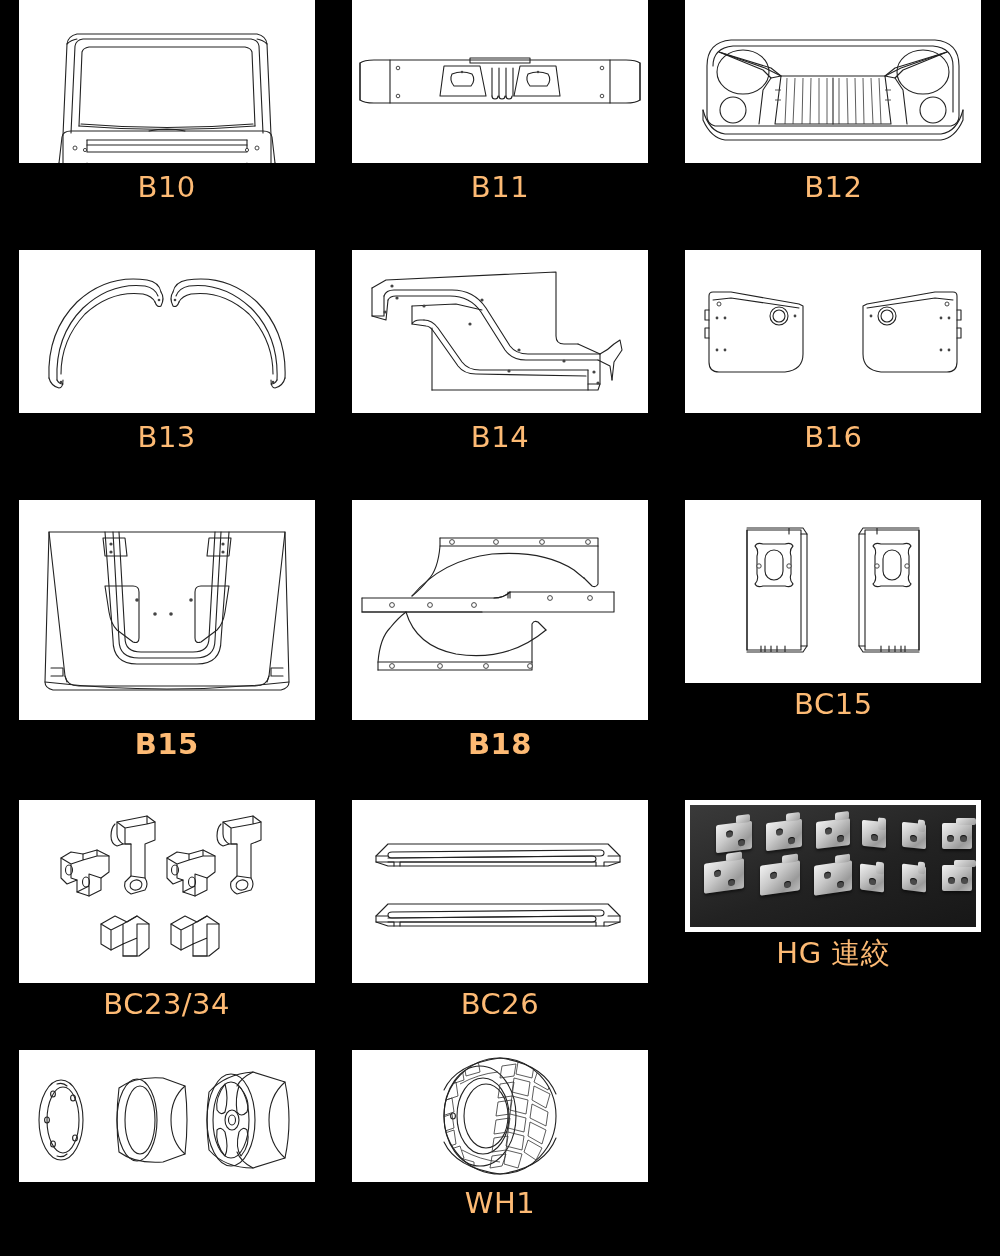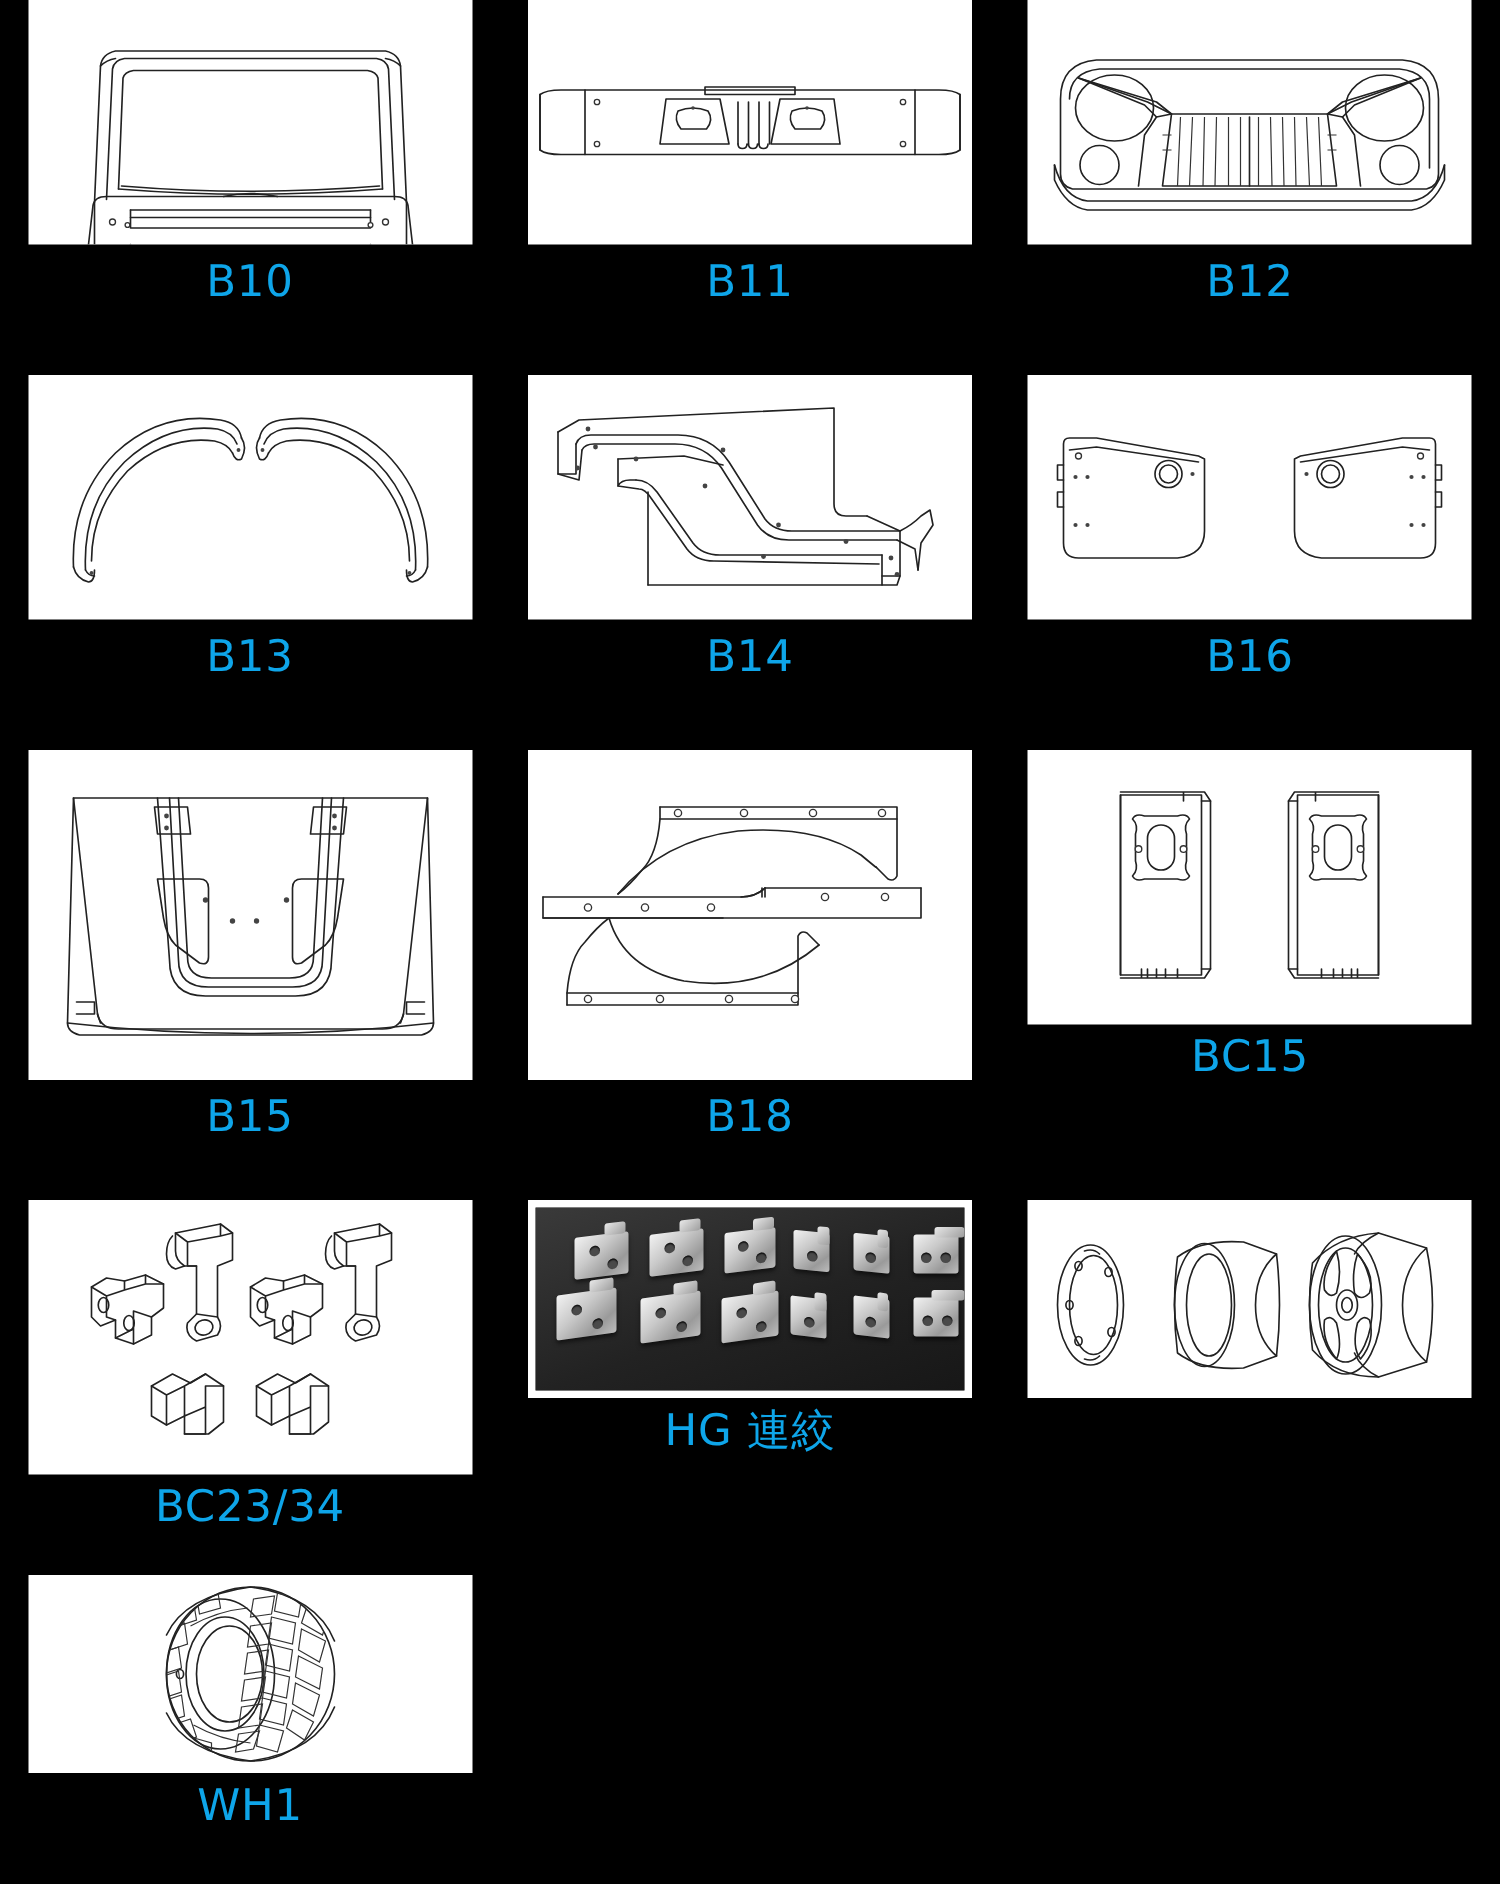"B10" .caption { color: #0ea5e9 -> #fdba74 }
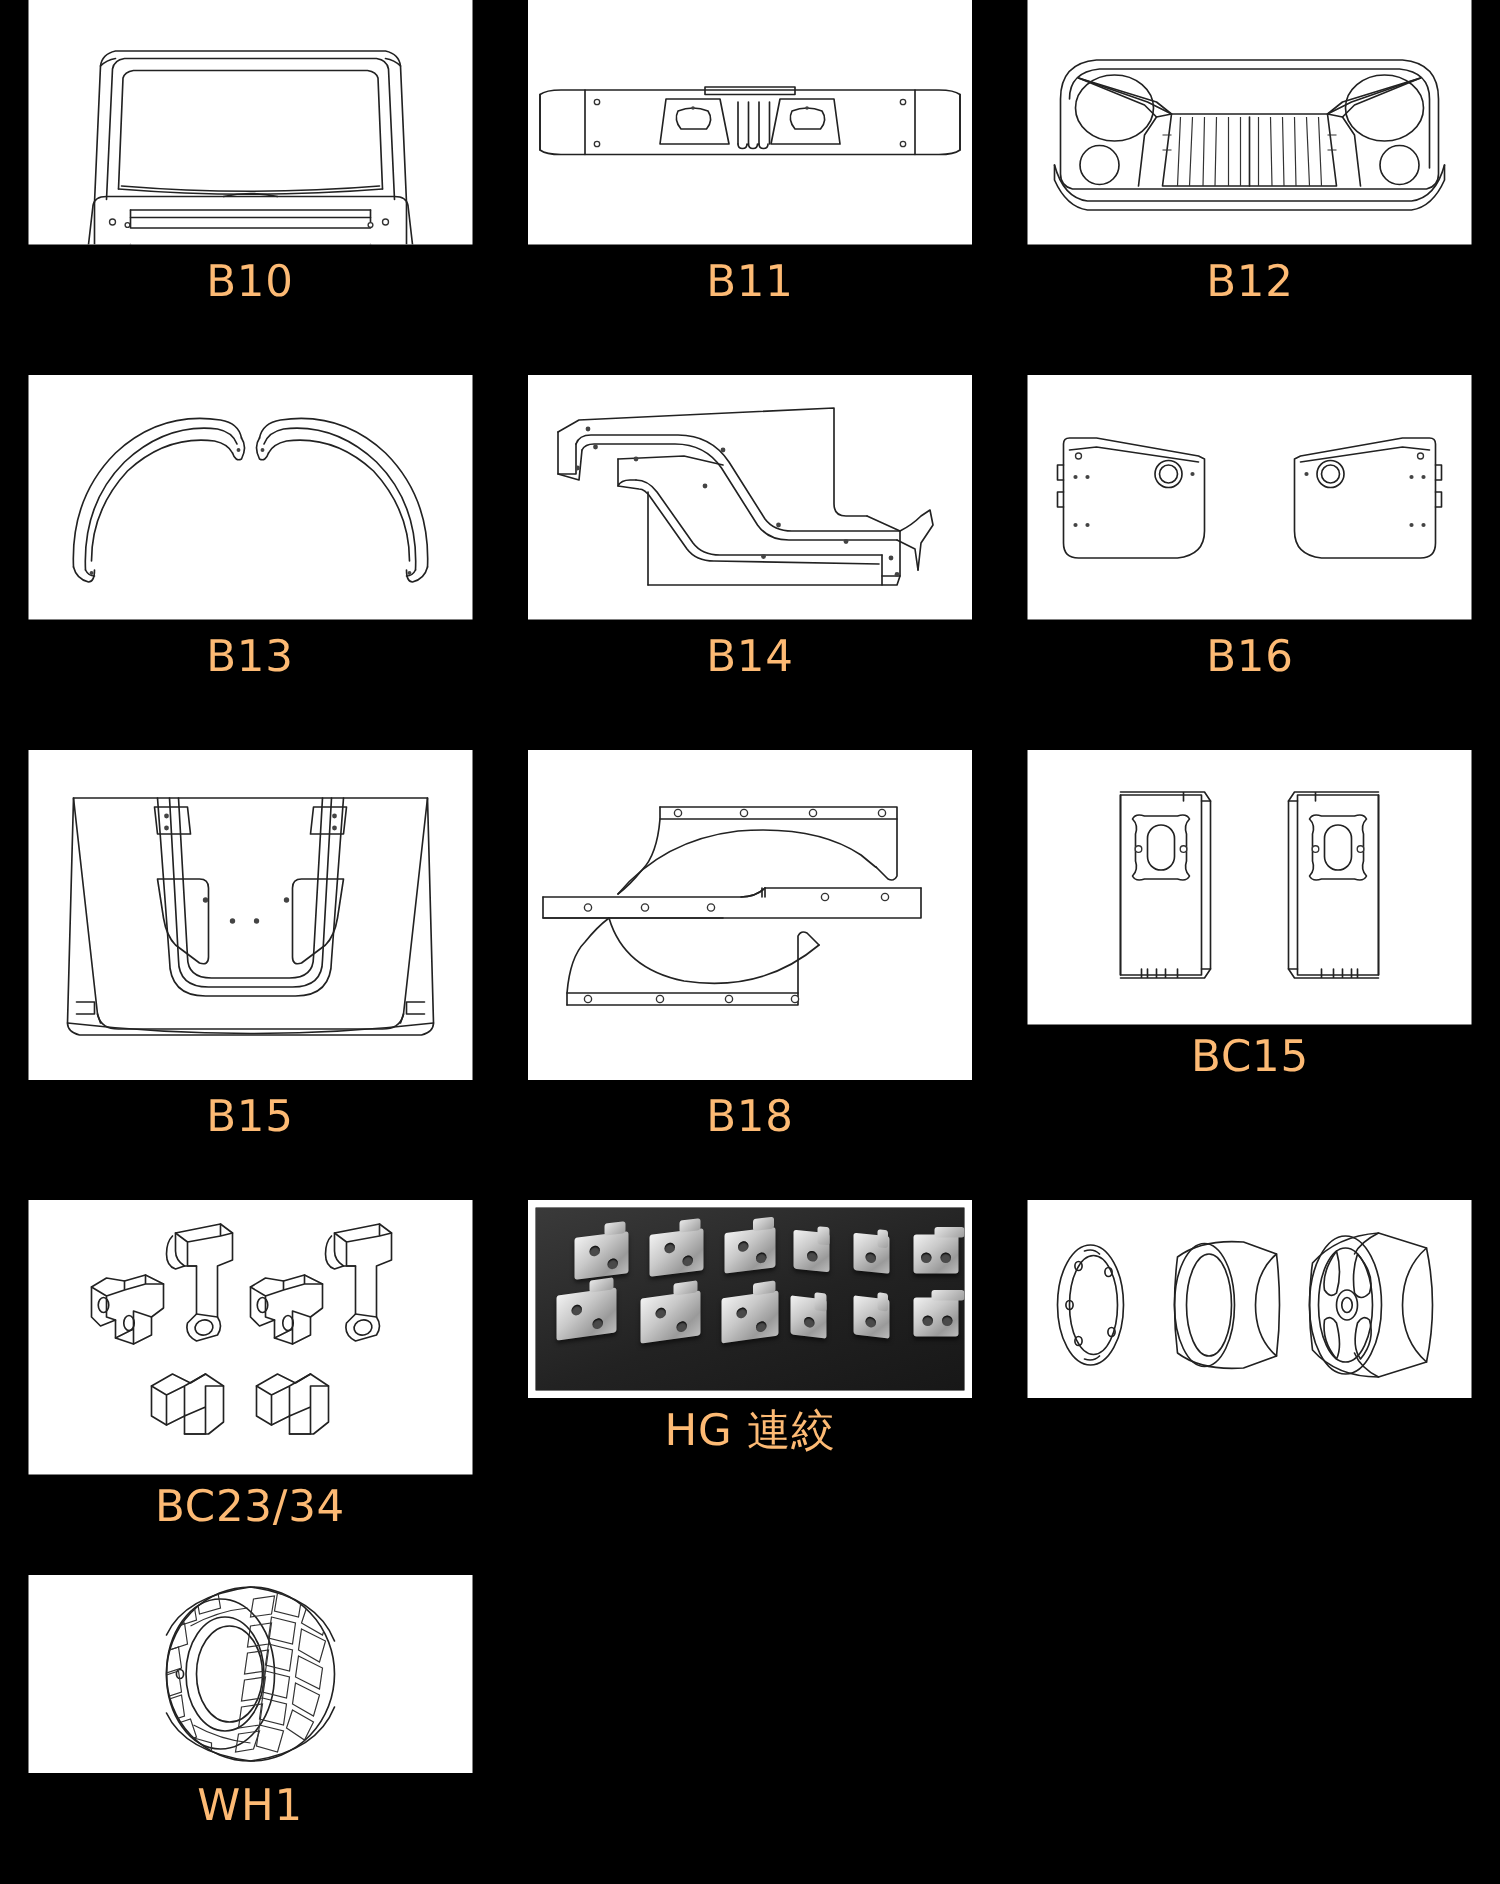"B15" .r3 .caption { font-weight: none -> bold }
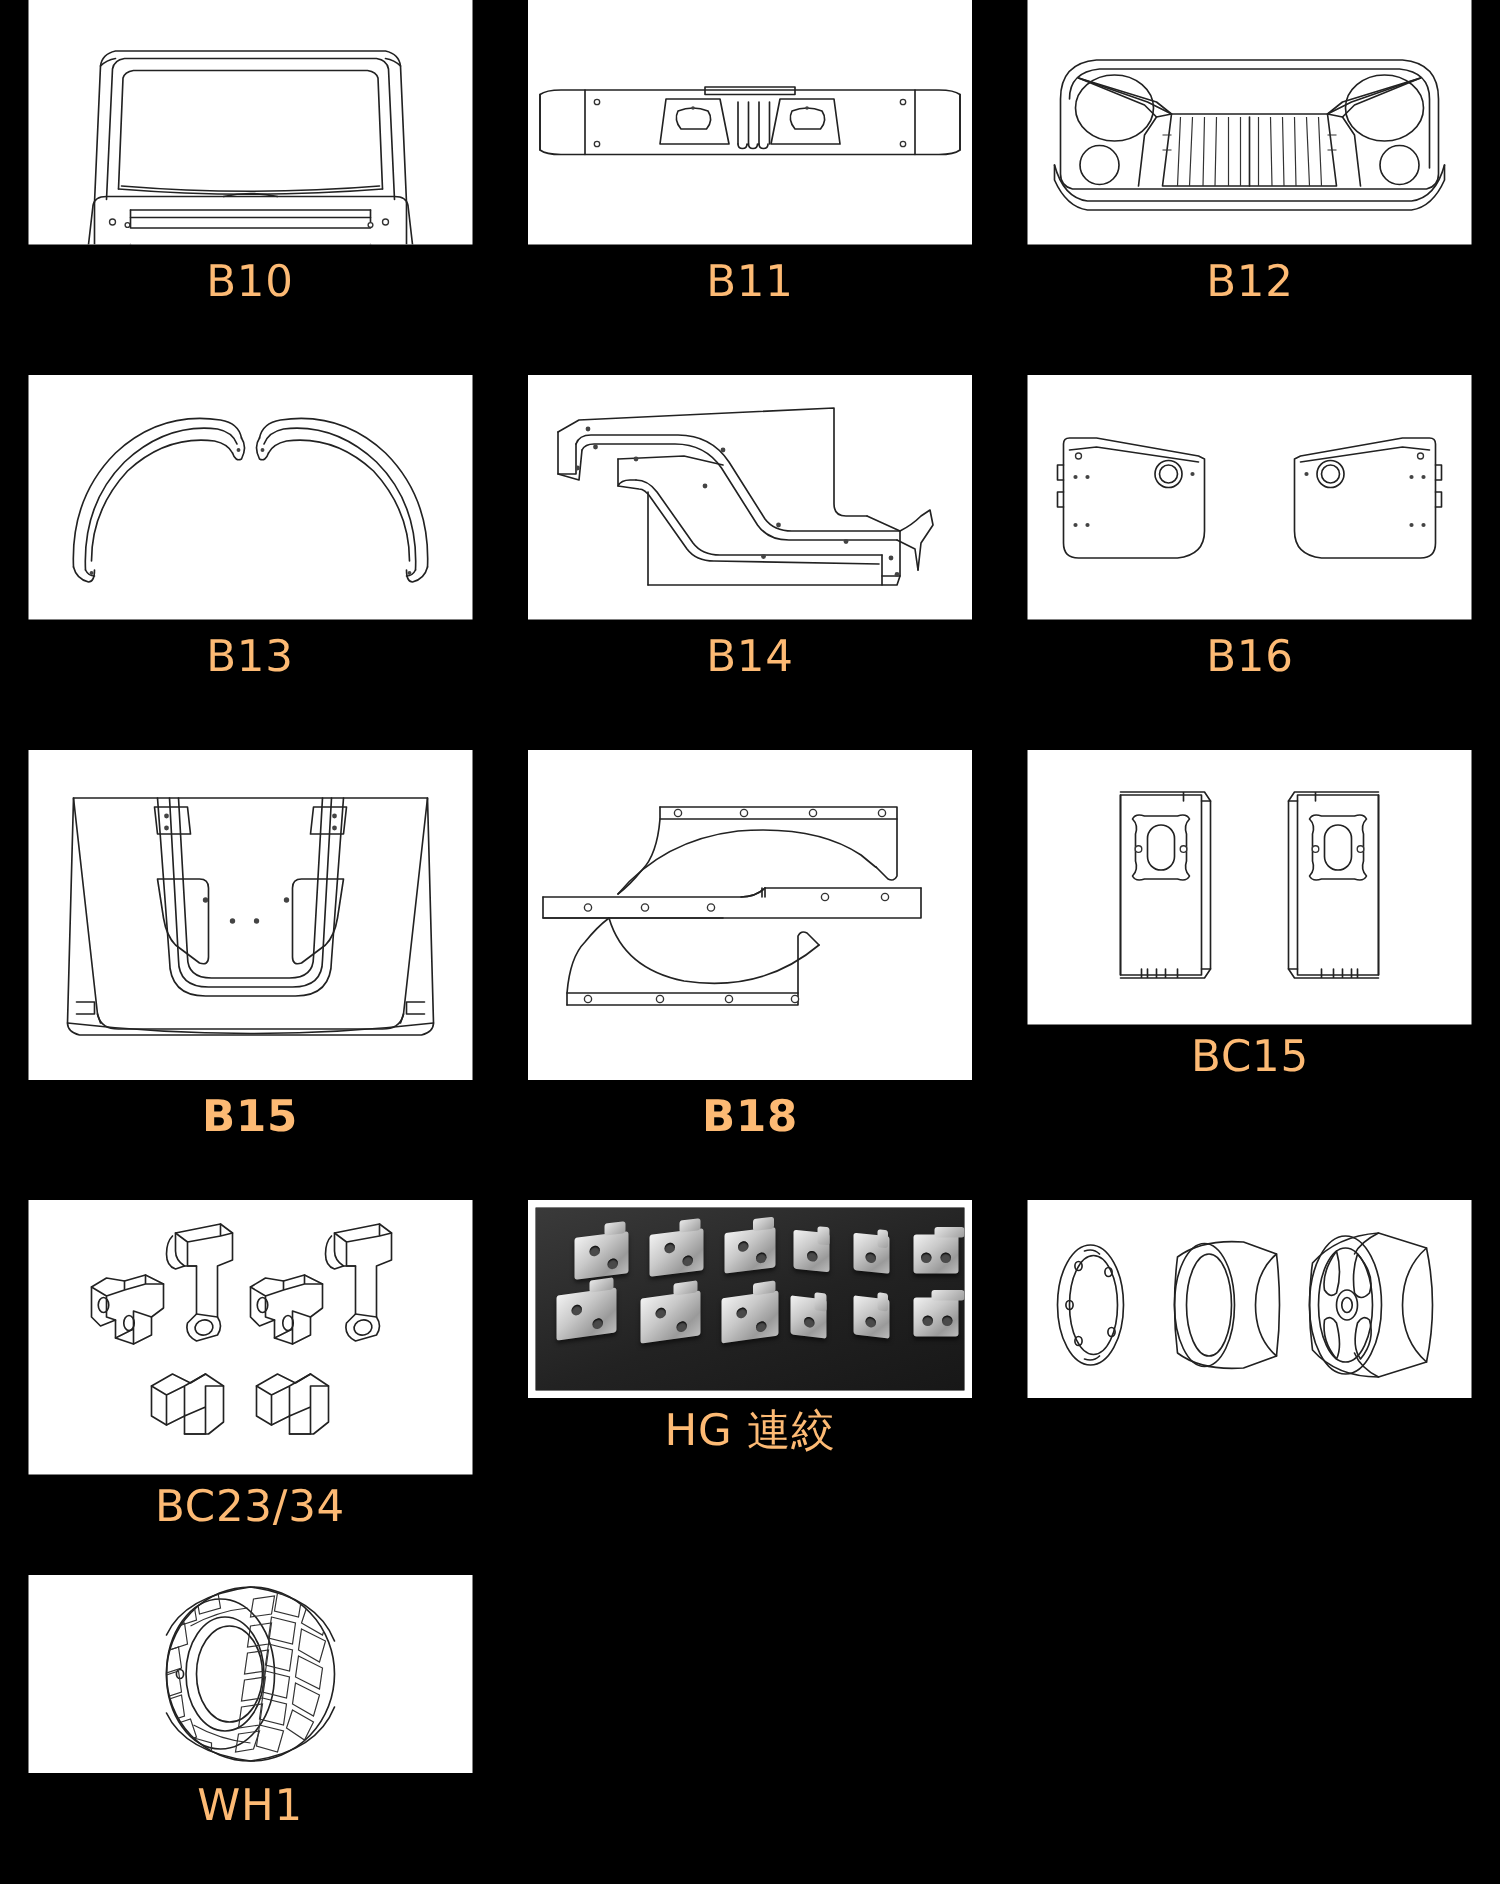"BC26" div.cell { html: none -> <div> <div> <svg> <g> <path></path> <path></path> <path></path> <path></path> <path></path> <path></path> <path></path> <path></path> <path></path> <path></path> </g> </svg> </div> <div>BC26</div> </div> }
